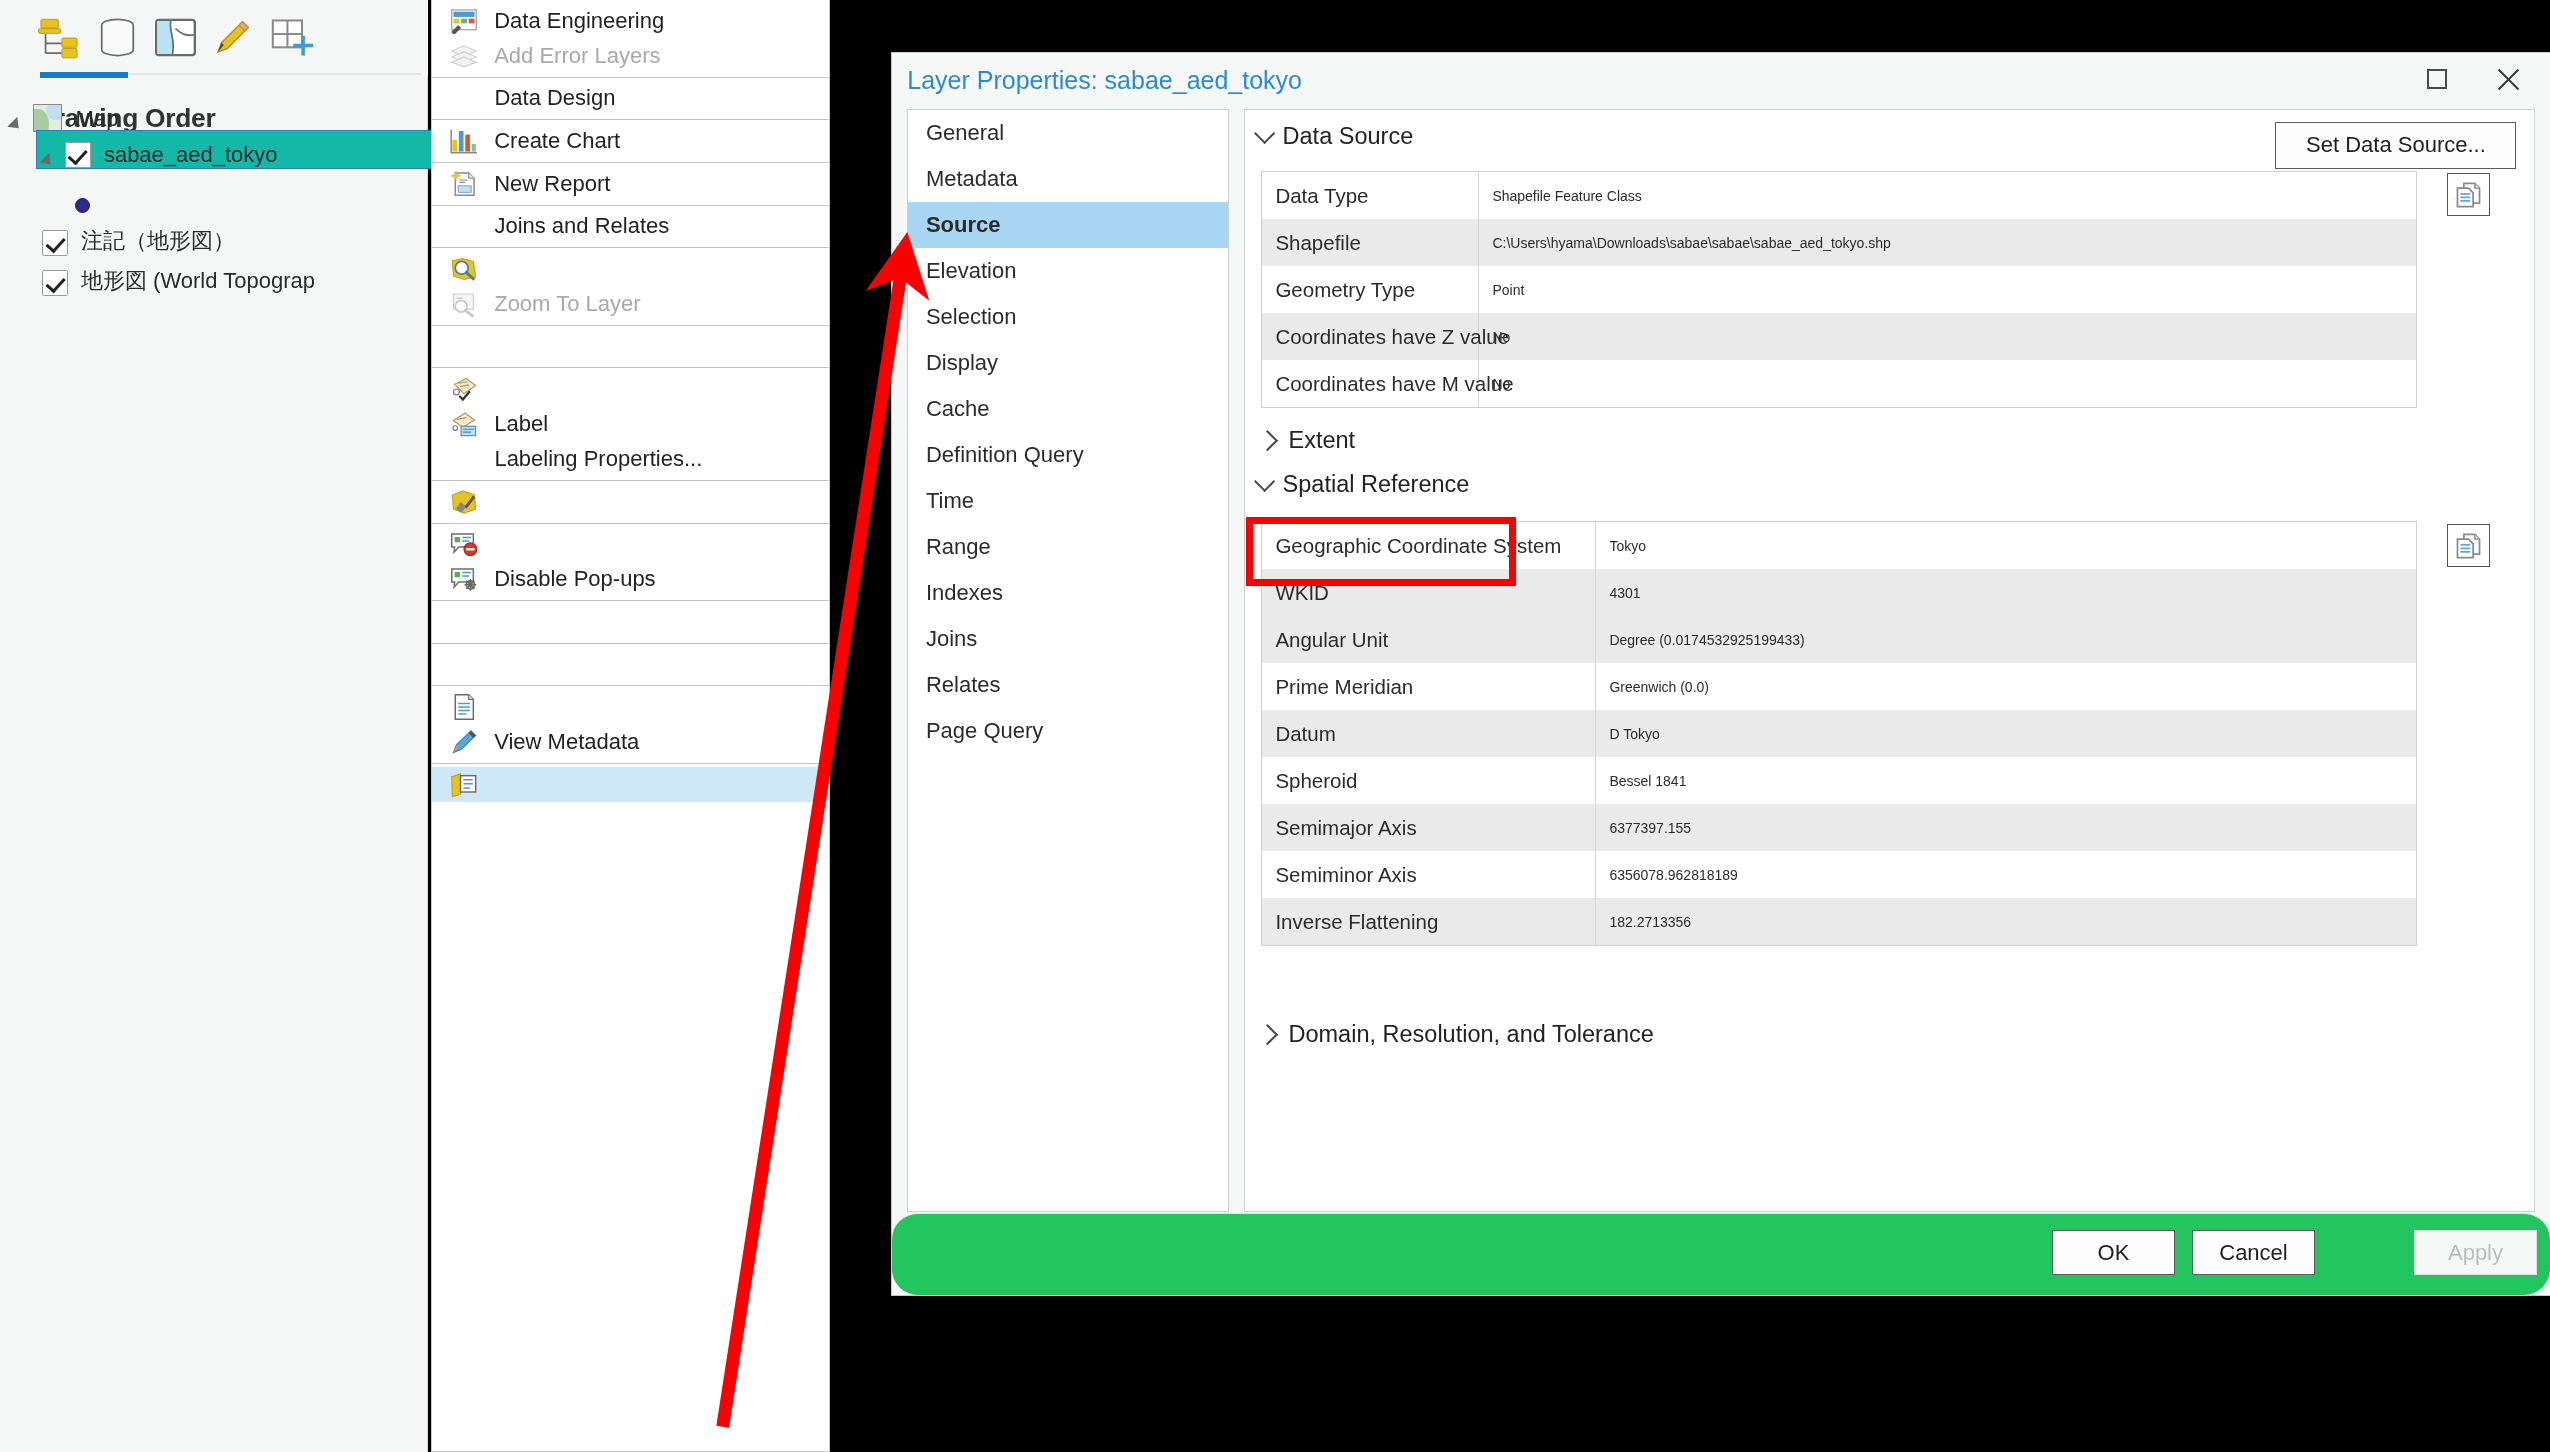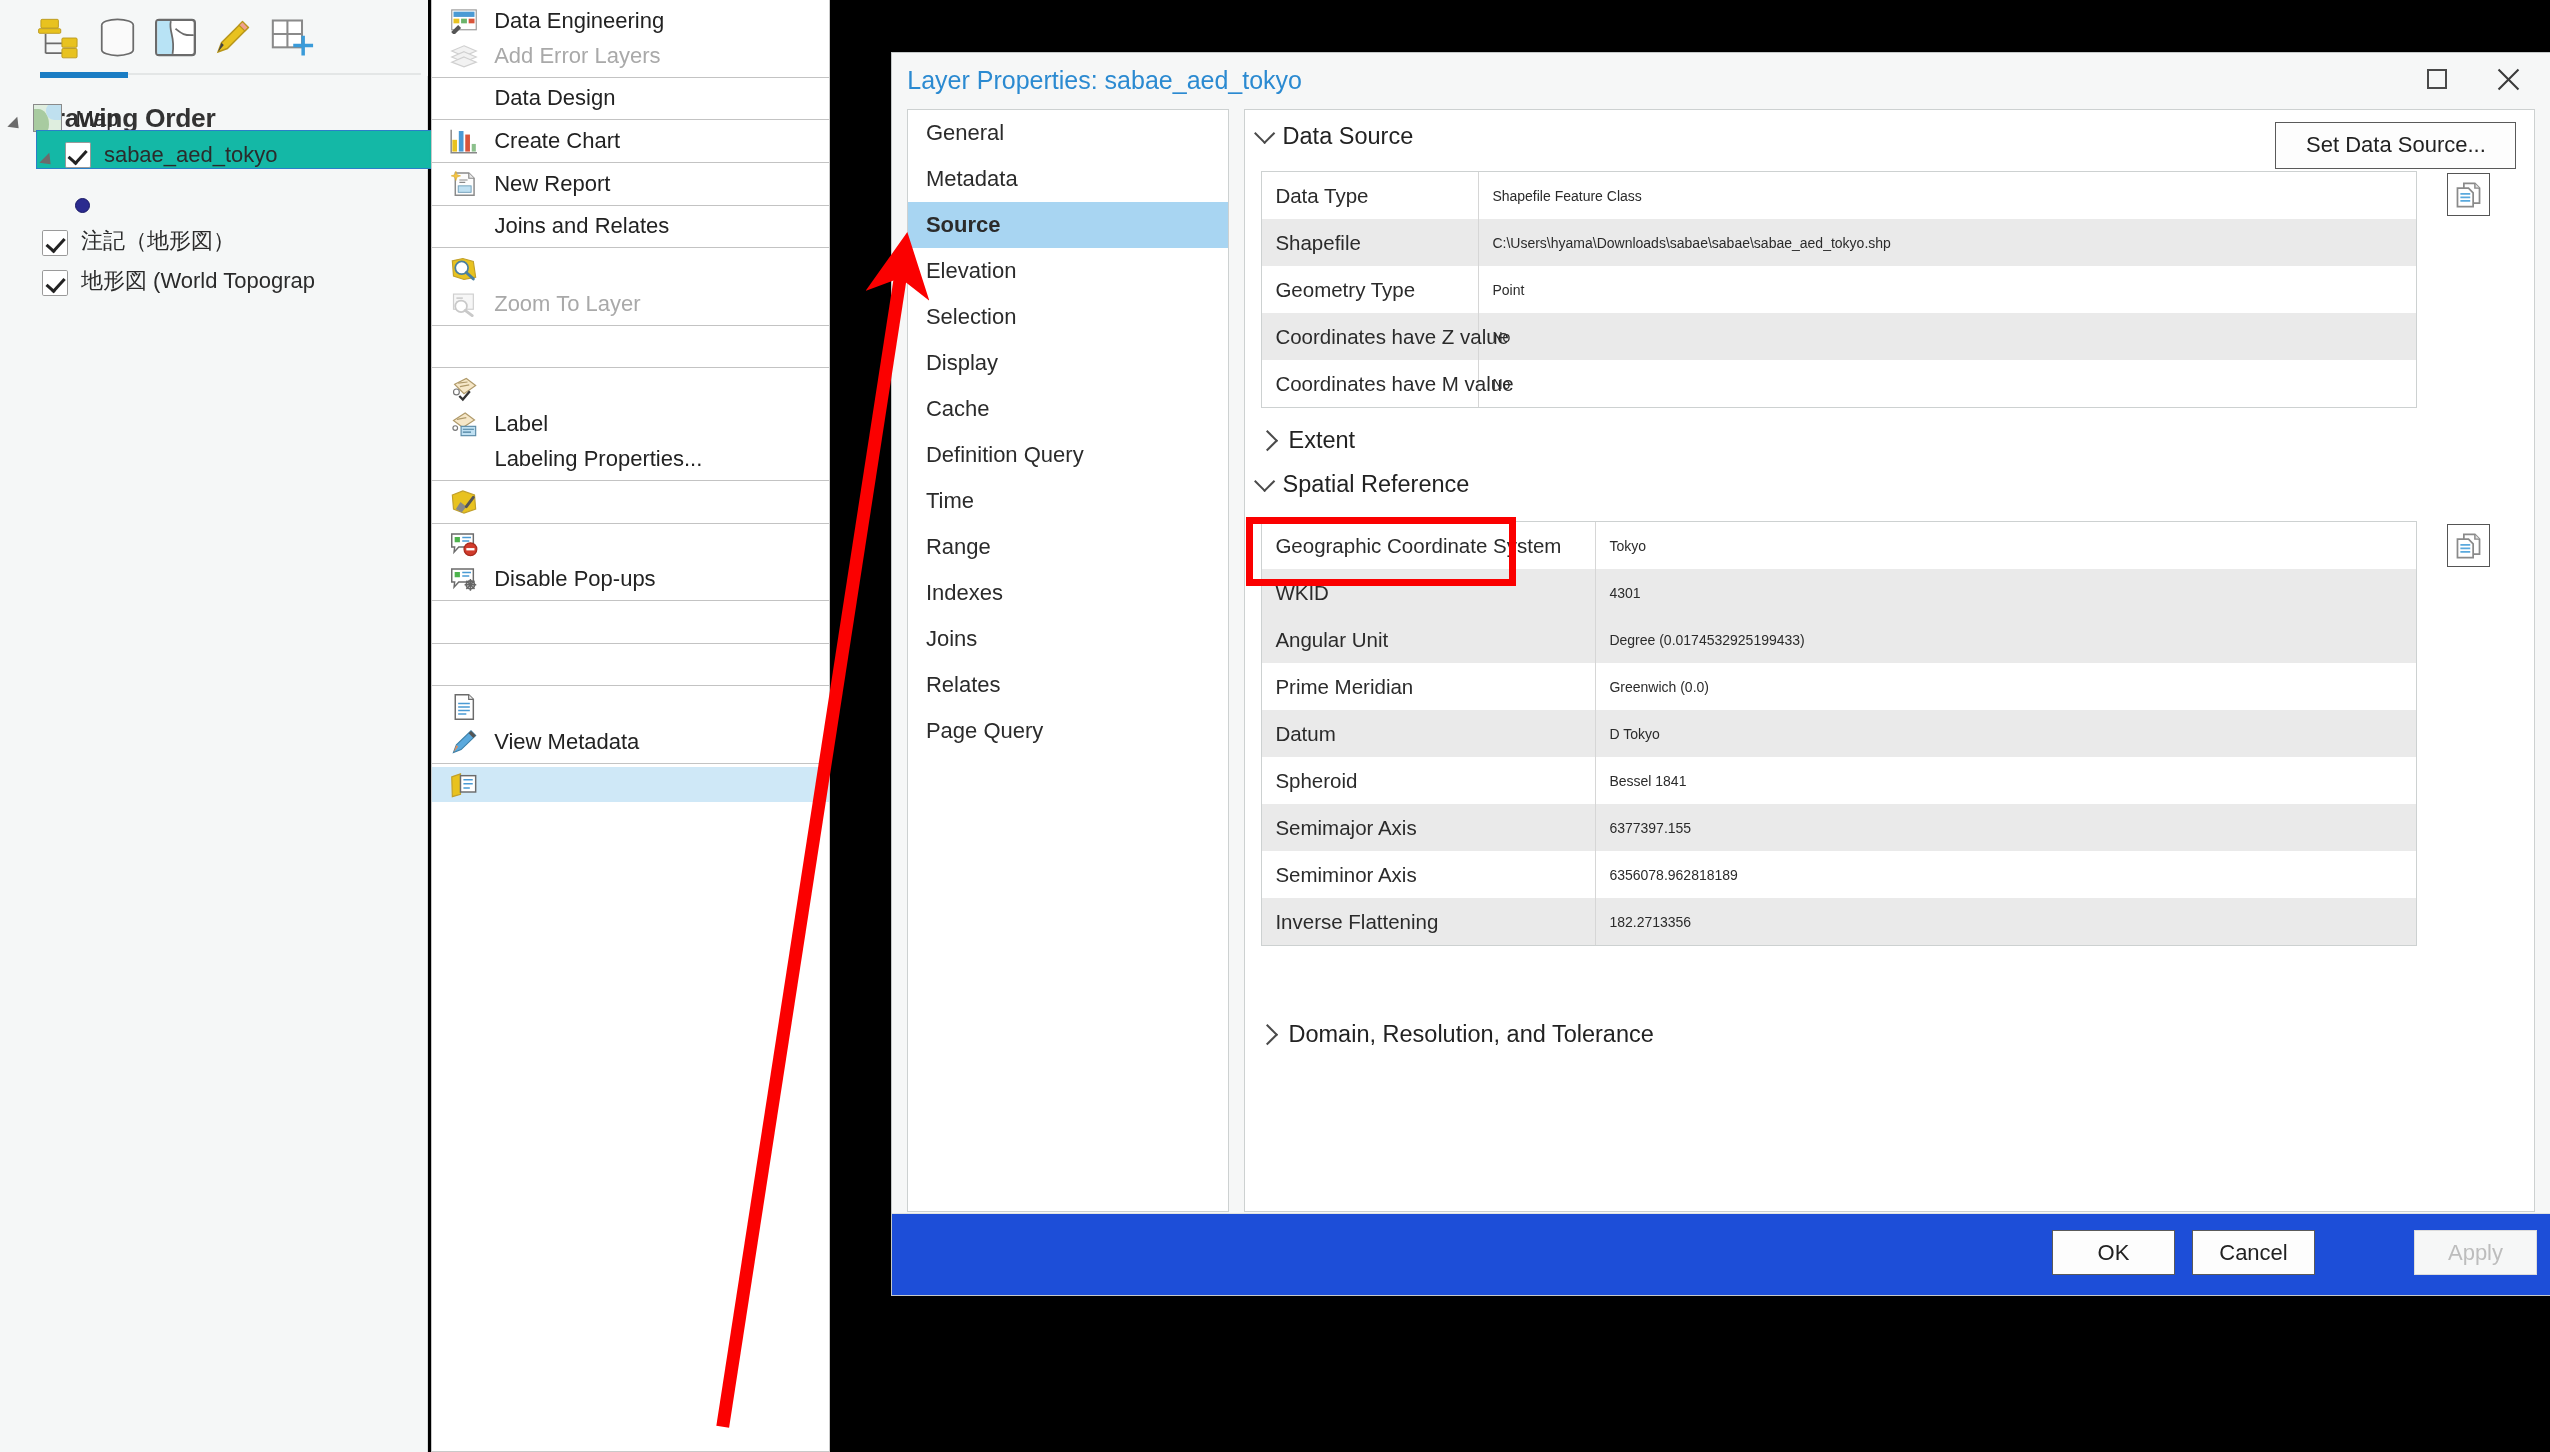"OK" #dlg-footer { background: #1d4ed8 -> #22c55e; border-radius: none -> 26px }
